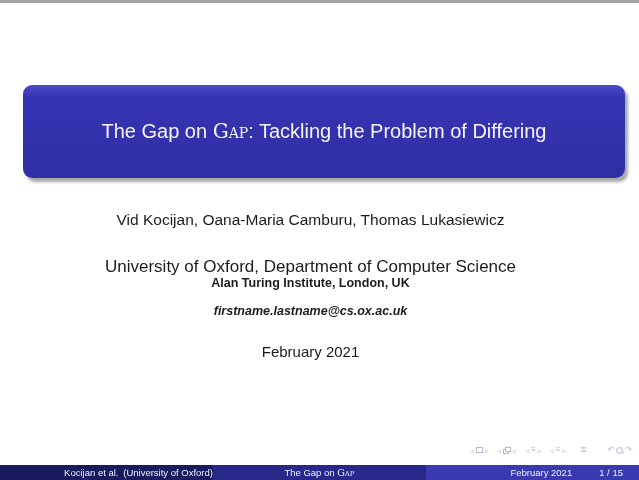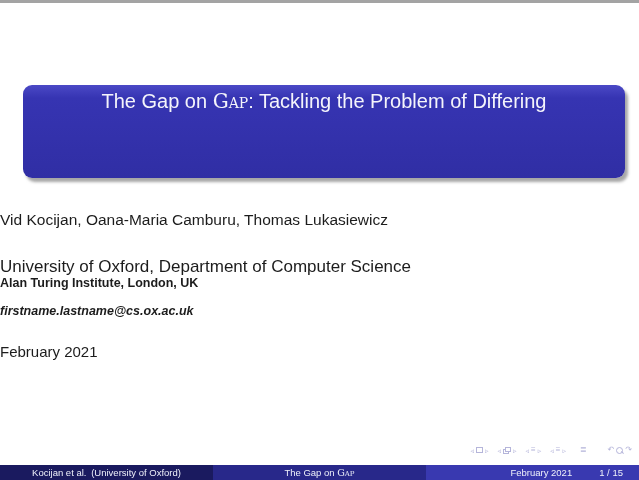"The Gap on Gap: Tackling" .title-box { justify-content: flex-start -> center }
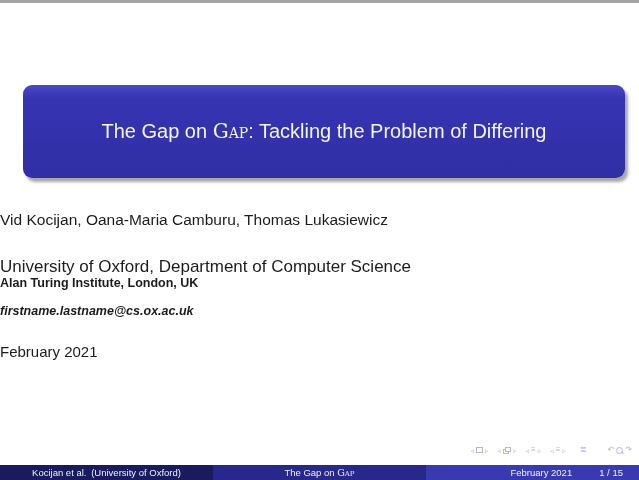"Vid Kocijan, Oana-Maria Camburu, Thomas" .centered-line { text-align: none -> center }
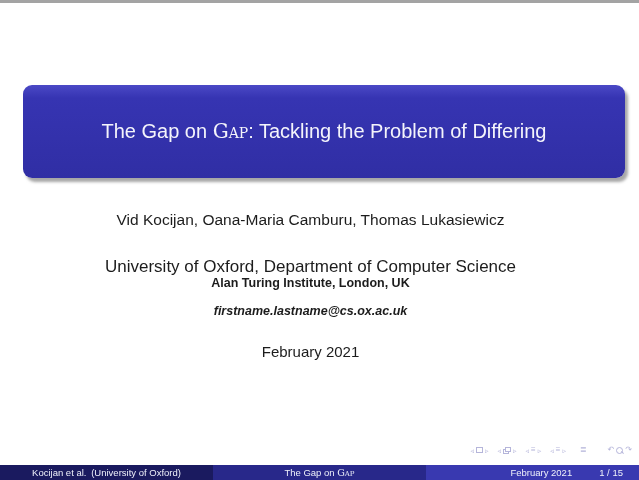"Kocijan et al. (University of" .f-left { text-align: center -> right }
